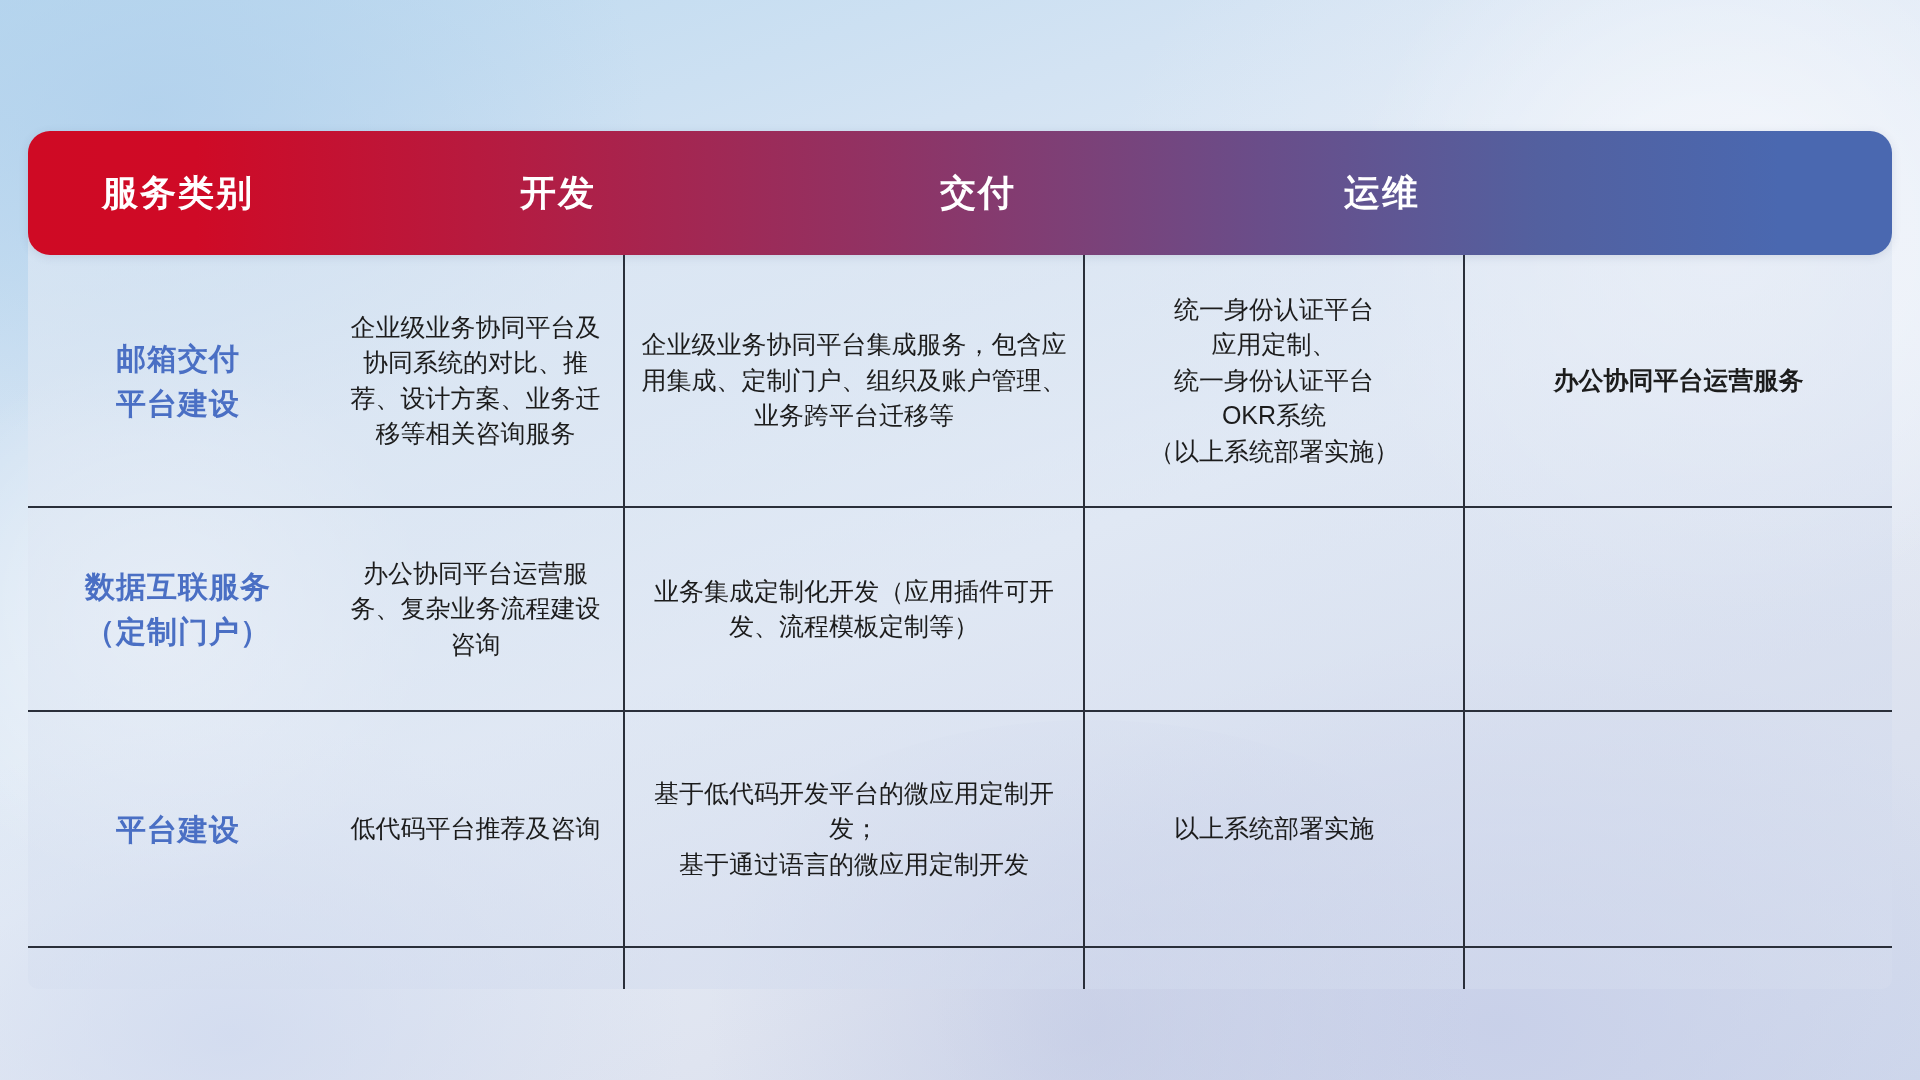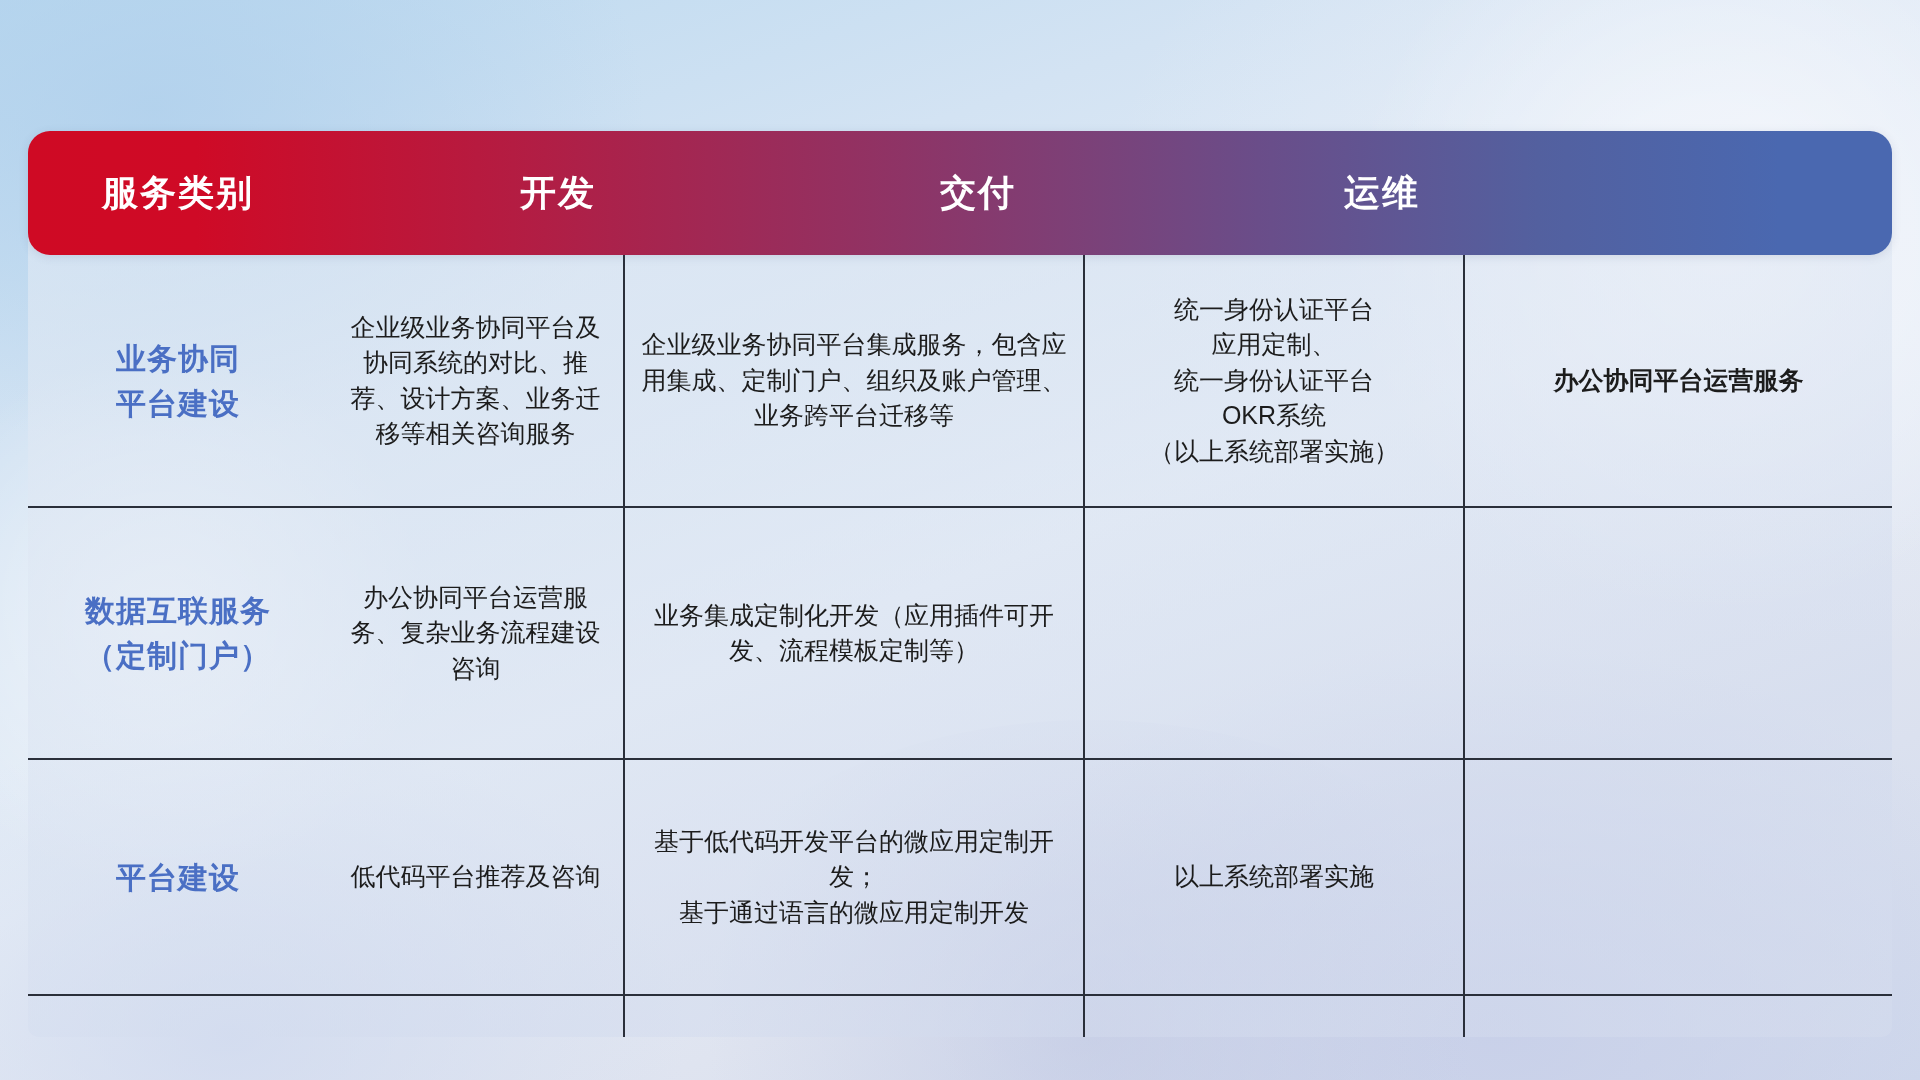"业务协同" div { text: 业务协同 -> 邮箱交付 }
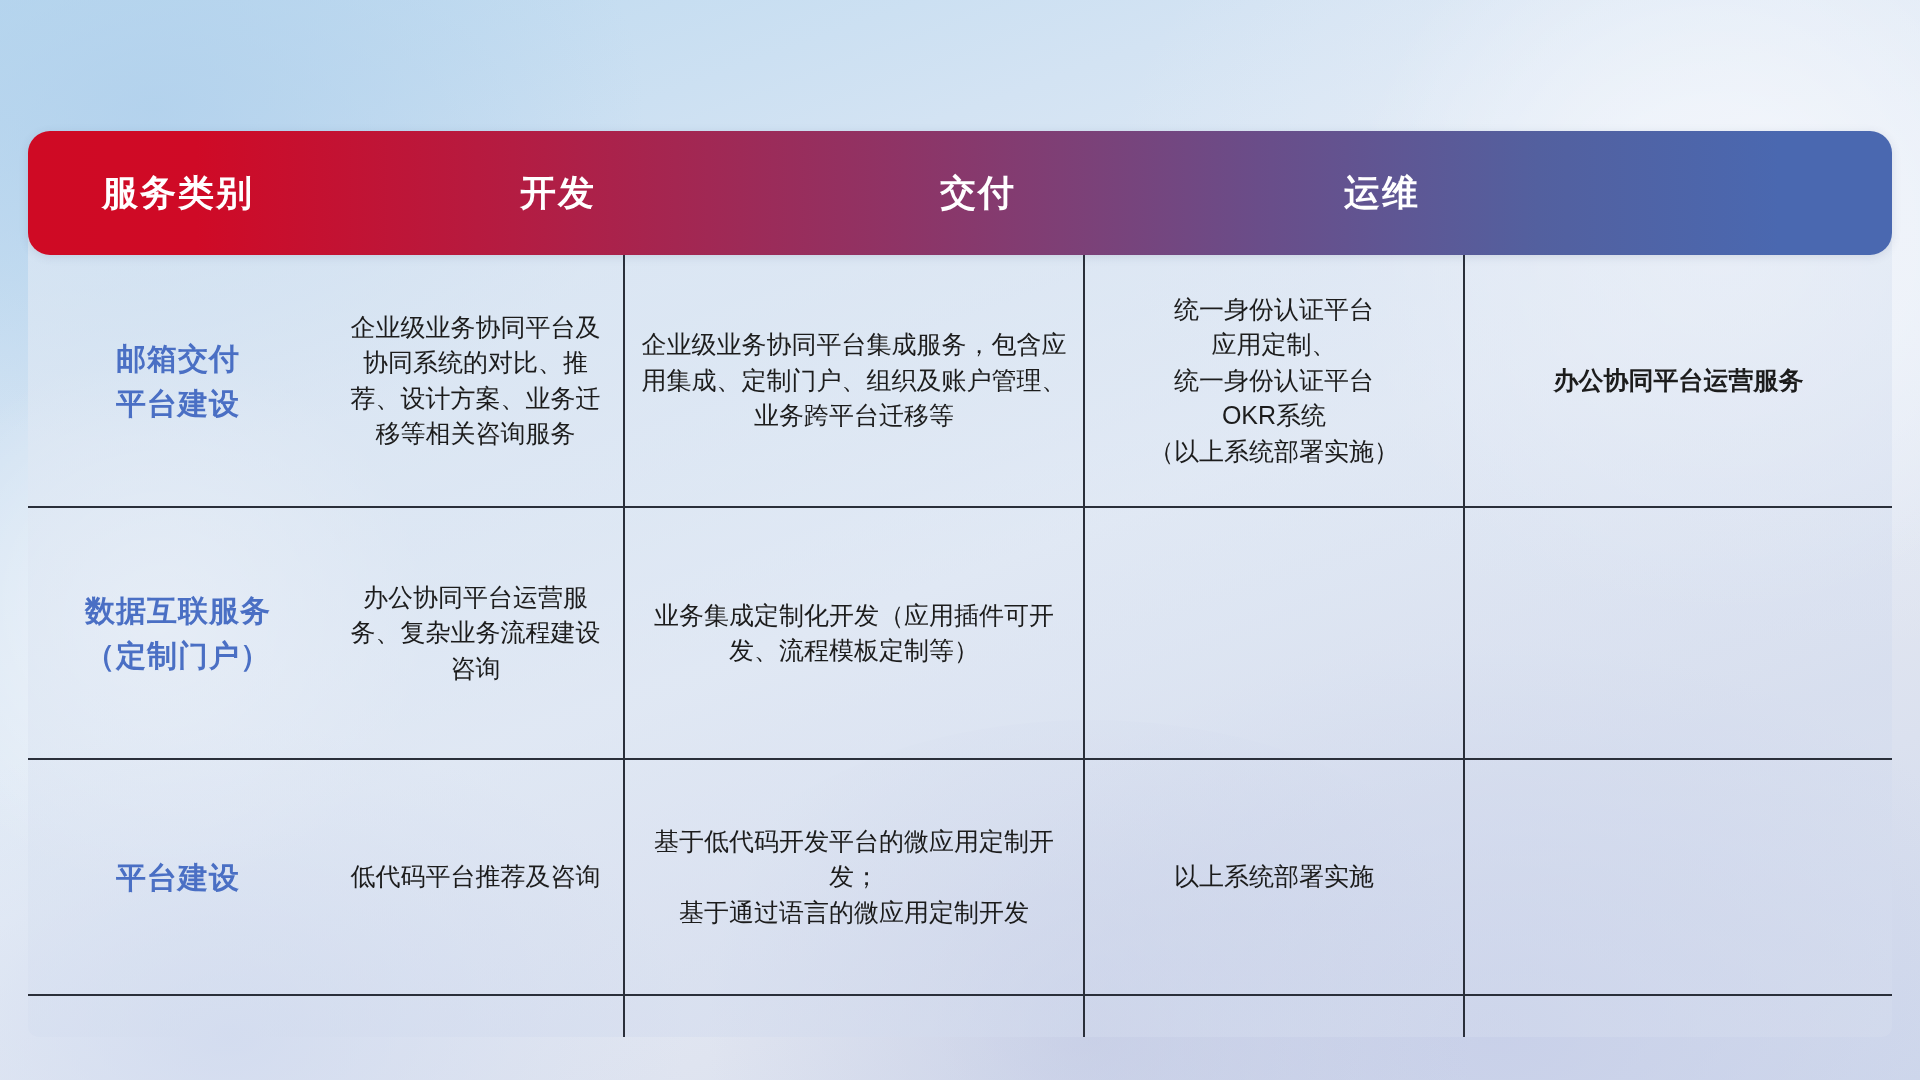"数据互联服务" .r2 { height: 252px -> 204px }
